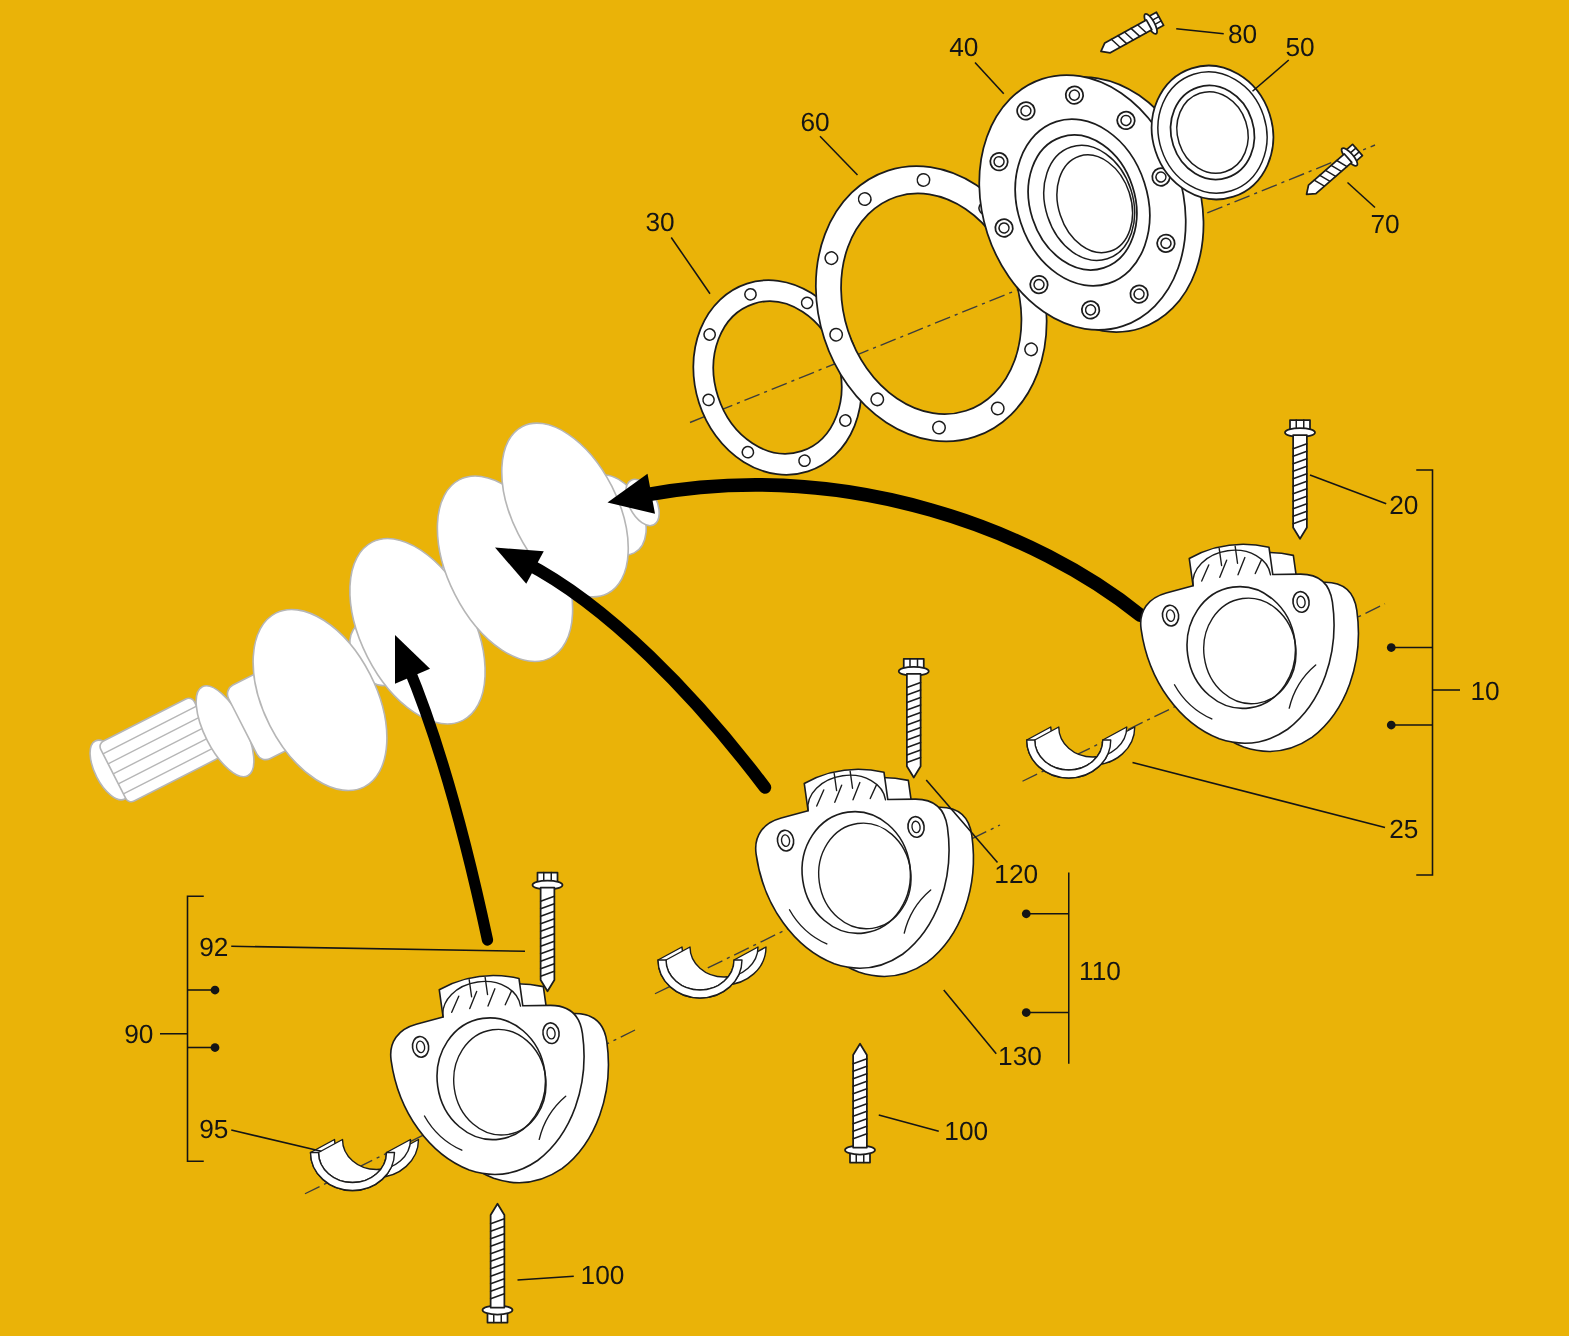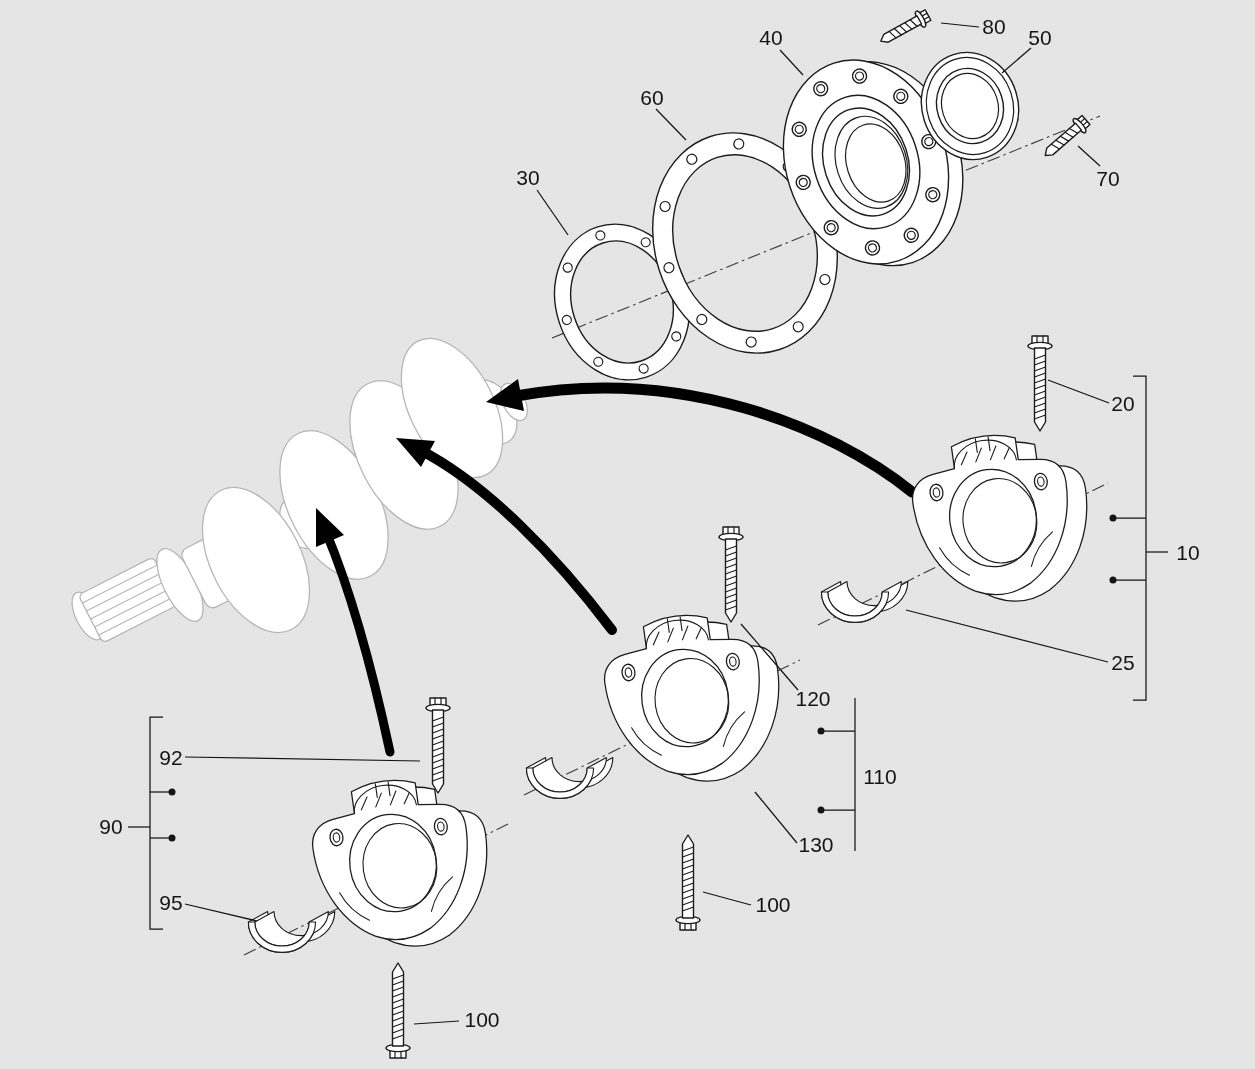"40" .stage { background: #e5e5e5 -> #eab308 }
